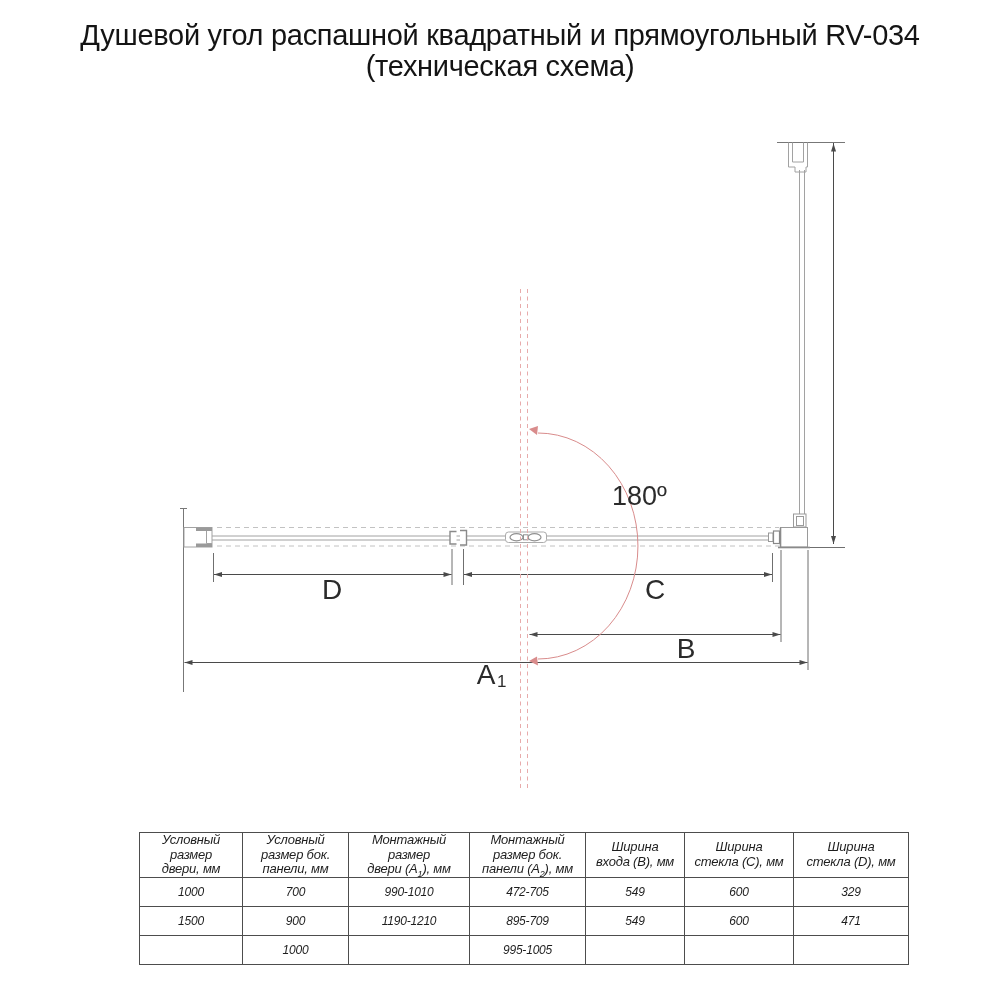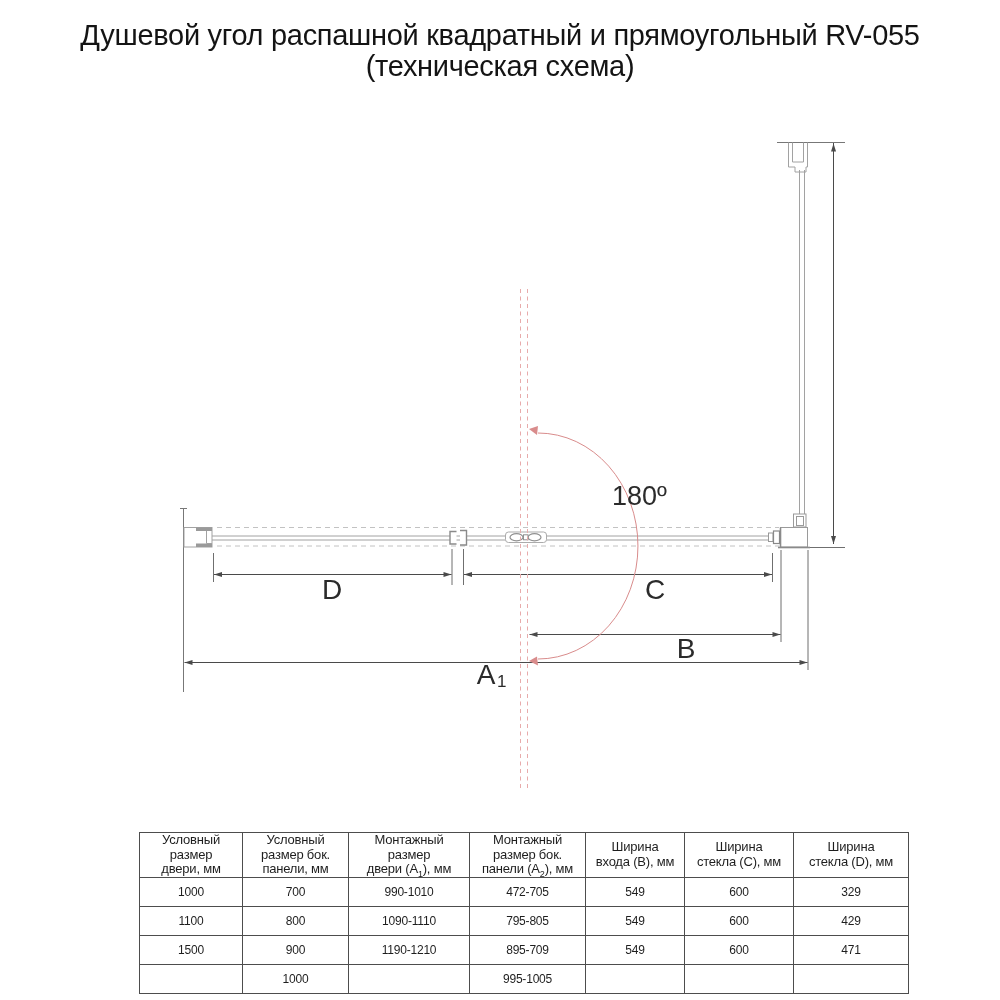"Душевой угол распашной квадратный и" div.title-line { text: RV-055 -> RV-034 }
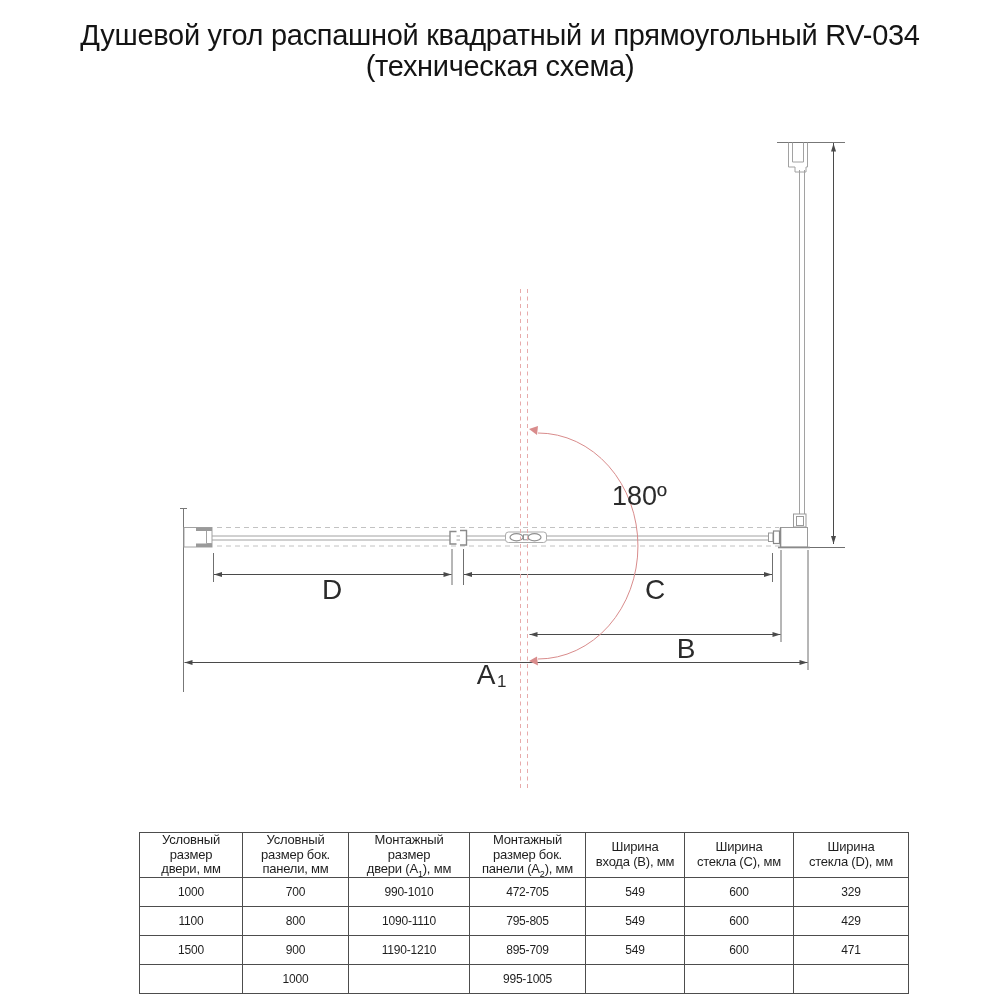"Условный" table.spec { font-style: none -> italic }
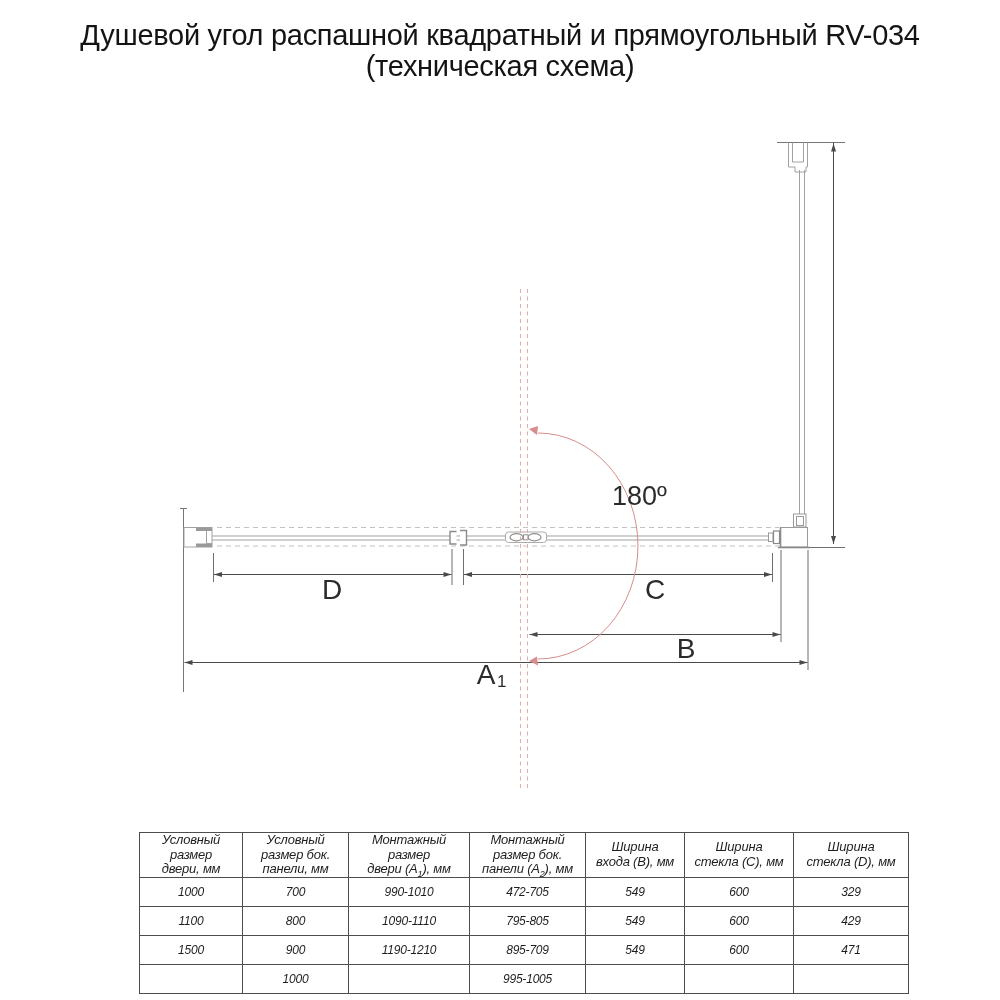"1100" tr { html: <tr> <td>1100</td> <td>800</td> <td>1090-1110</td> <td>795-805</td> <td>549</td> <td>600</td> <td>429</td> </tr> -> none }
